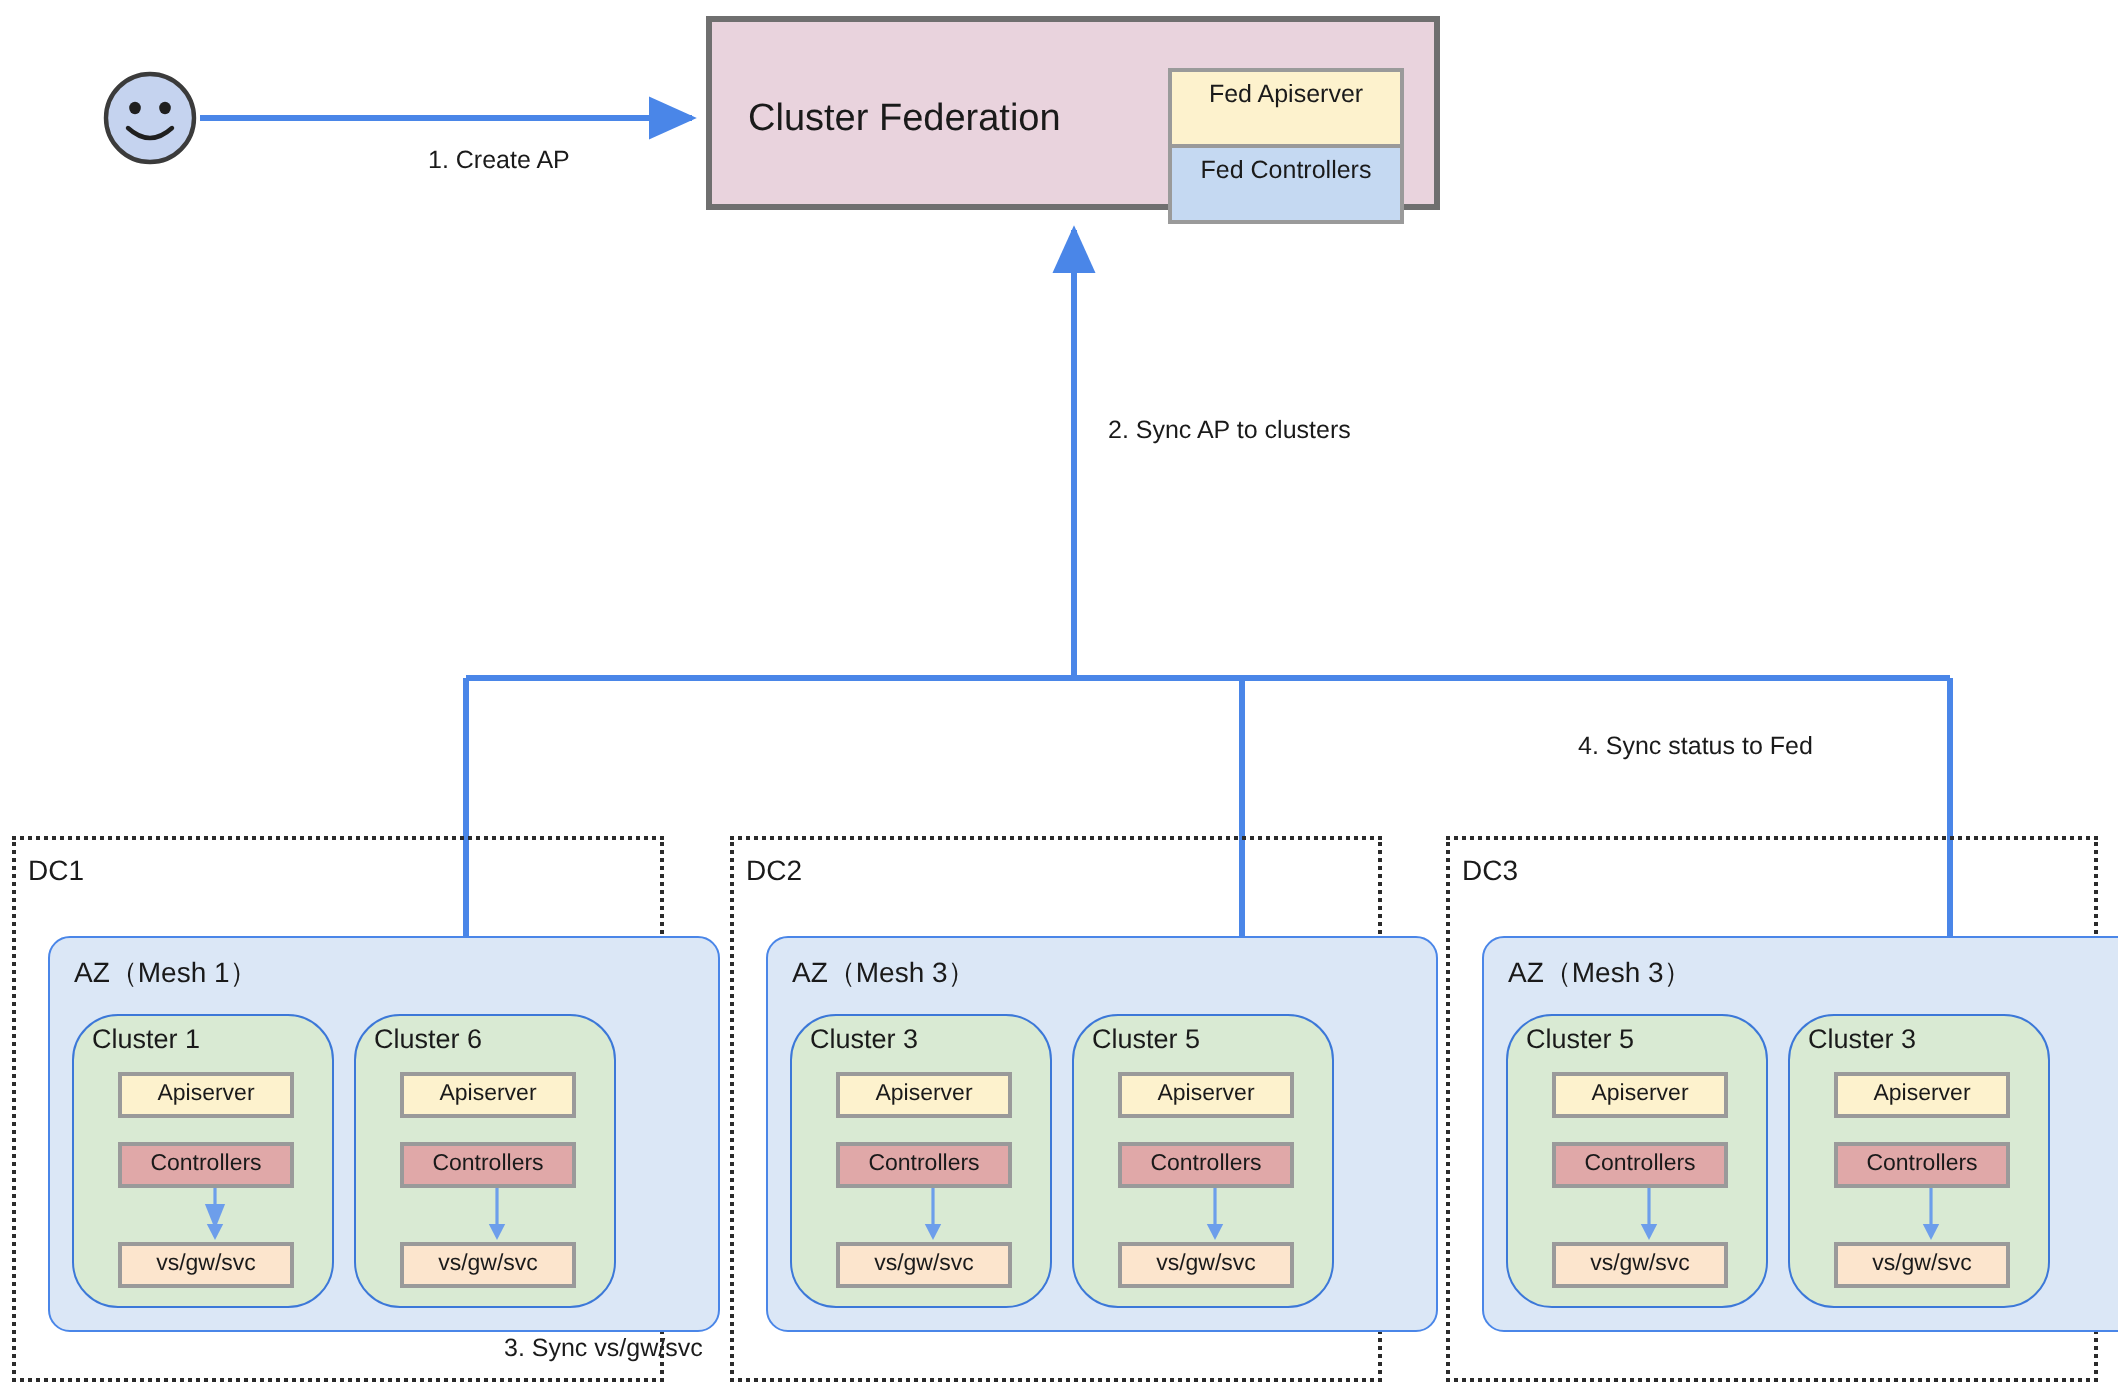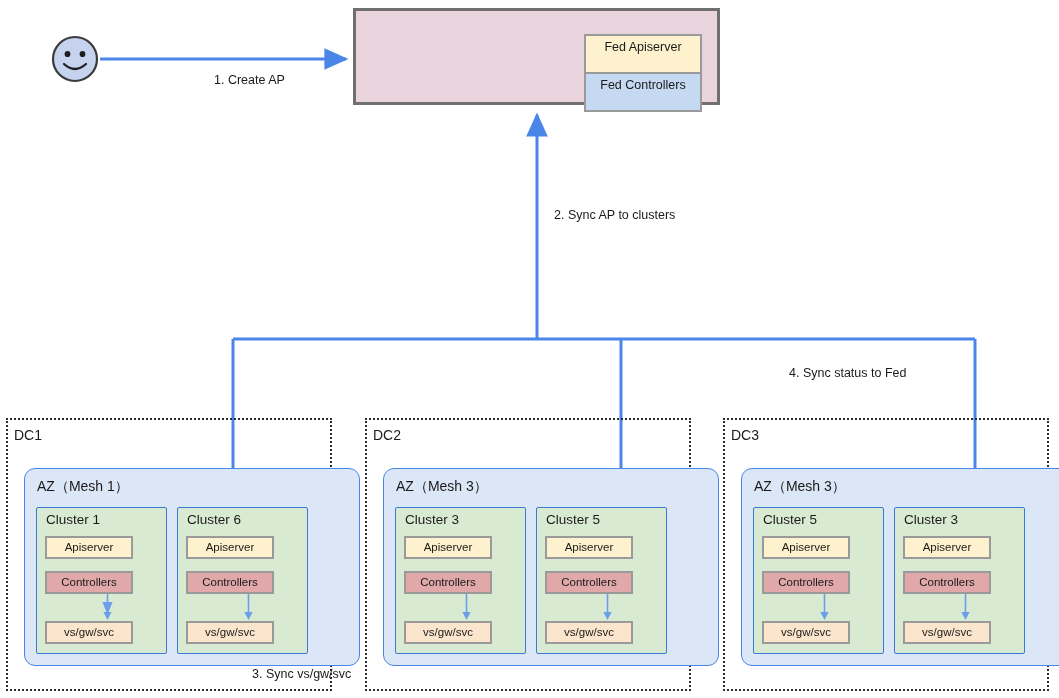"Cluster Federation" div.fed-title { html: none -> <div>Cluster Federation</div> }
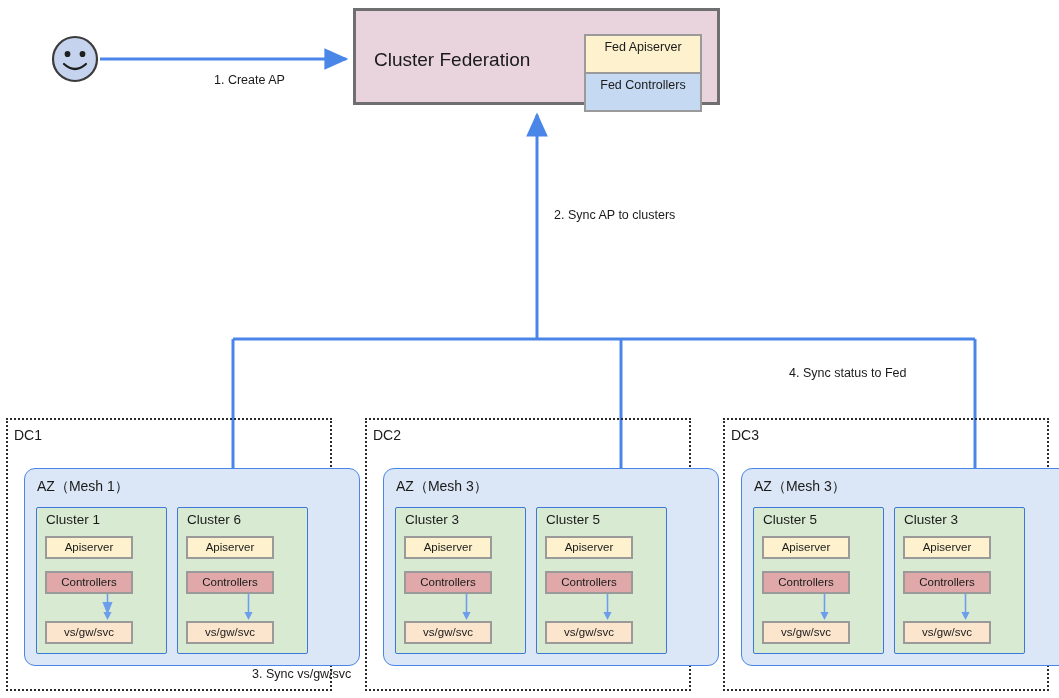"Cluster 1" .cluster-box { border-radius: 2px -> 23px }
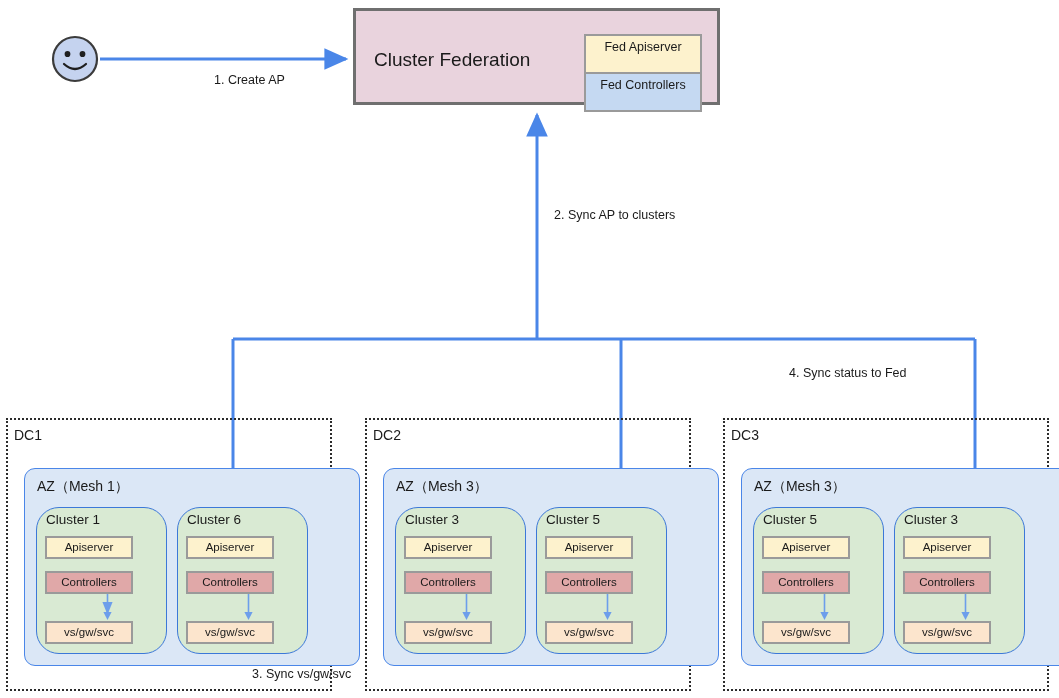"Apiserver" .node-chip { left: 8px -> 22px }
